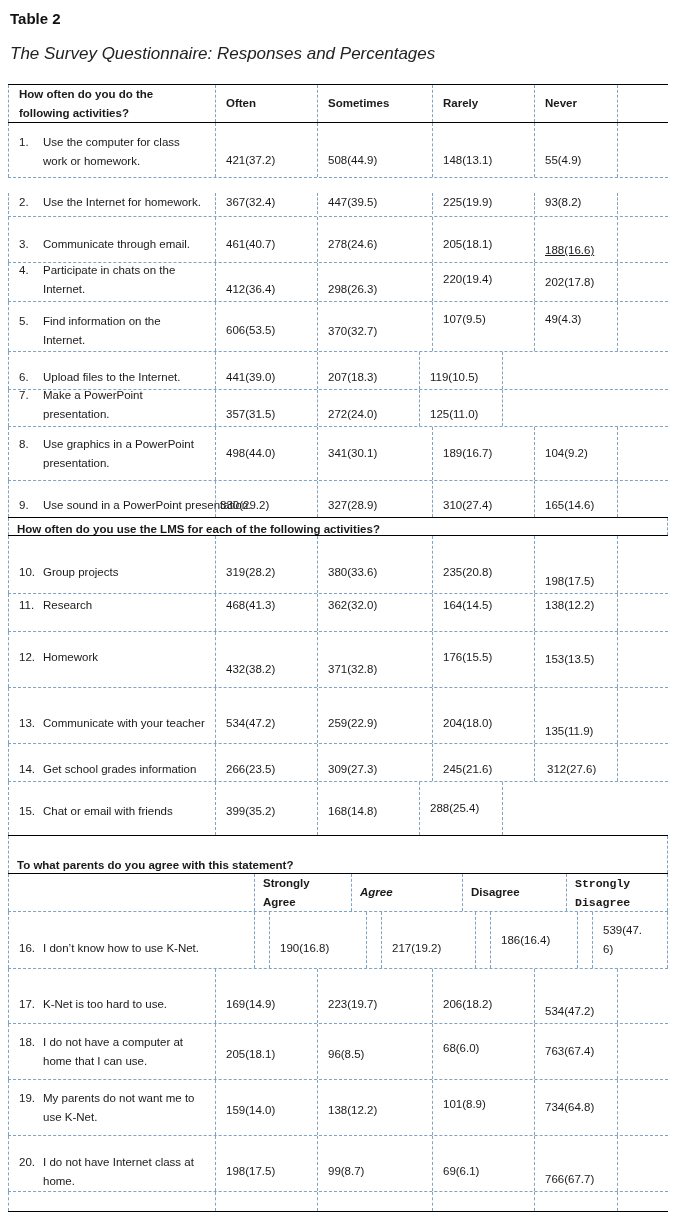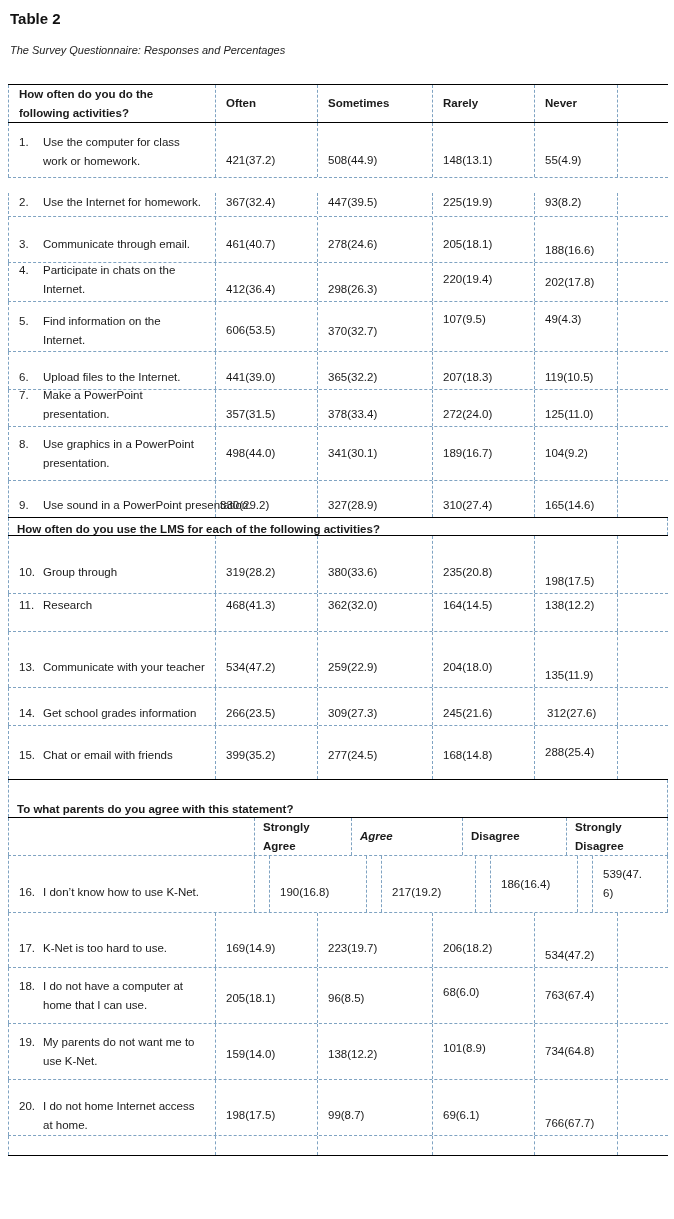"The Survey Questionnaire: Responses and" .subtitle { font-size: 11px -> 17px }
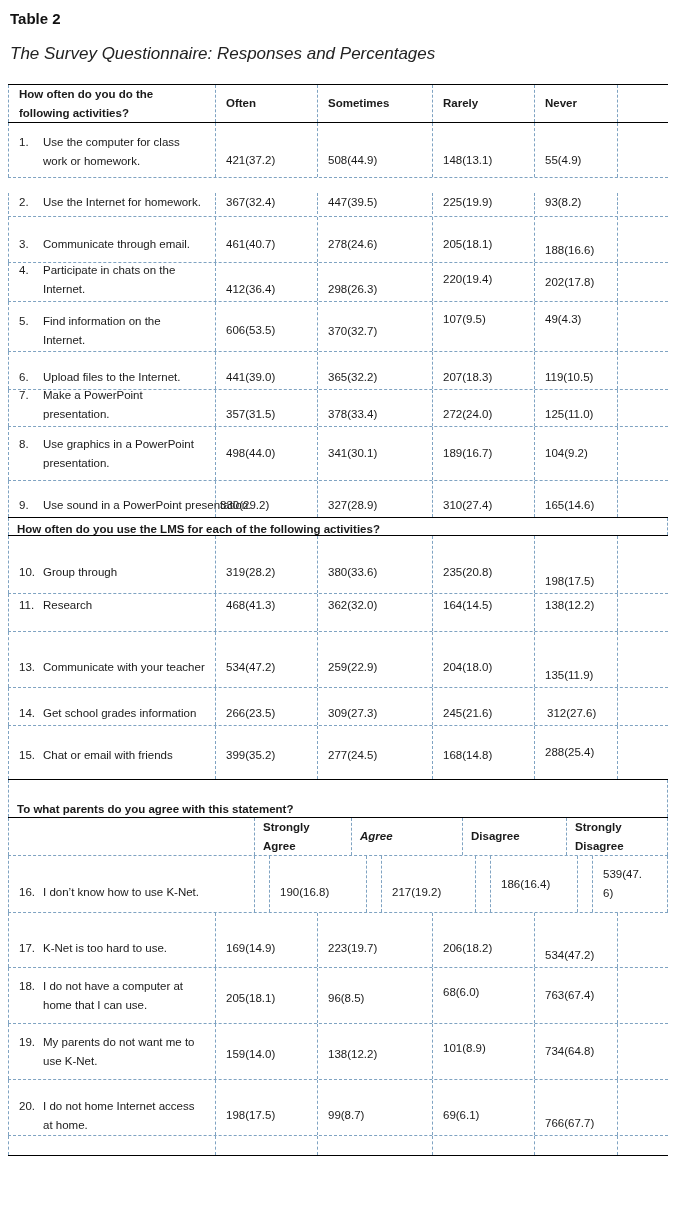"188(16.6)" div.cell { text-decoration: none -> underline }
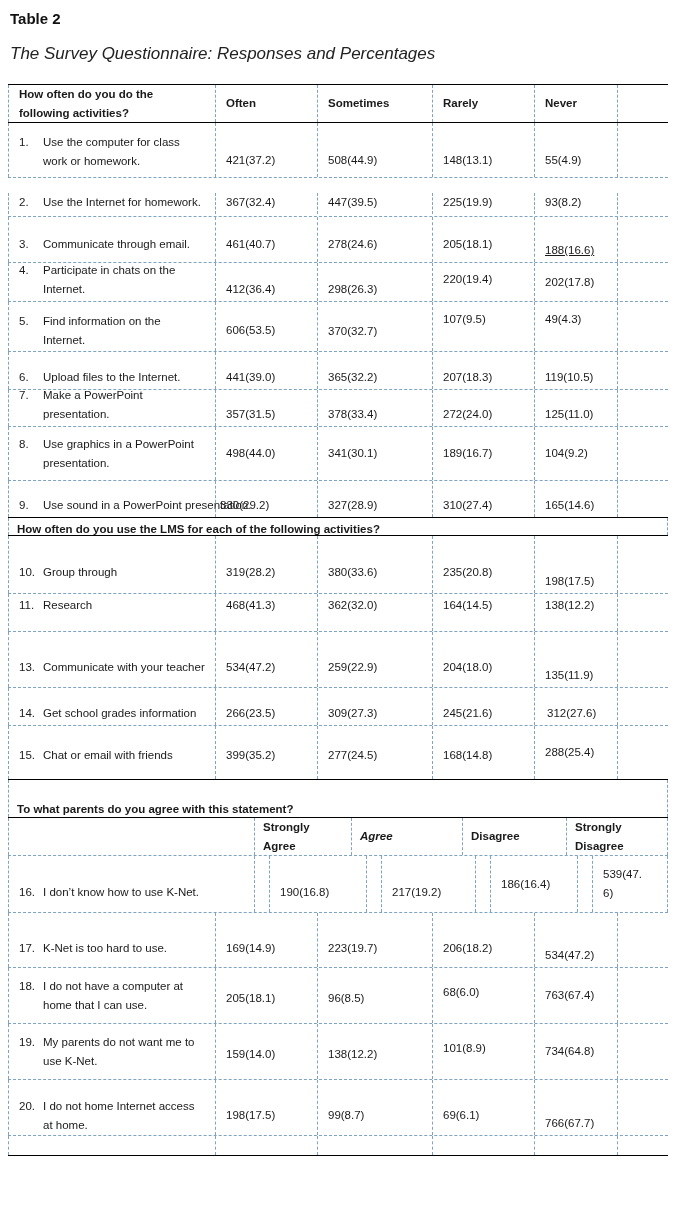"365(32.2)" div.cell { html: <div>365(32.2)</div> -> none }
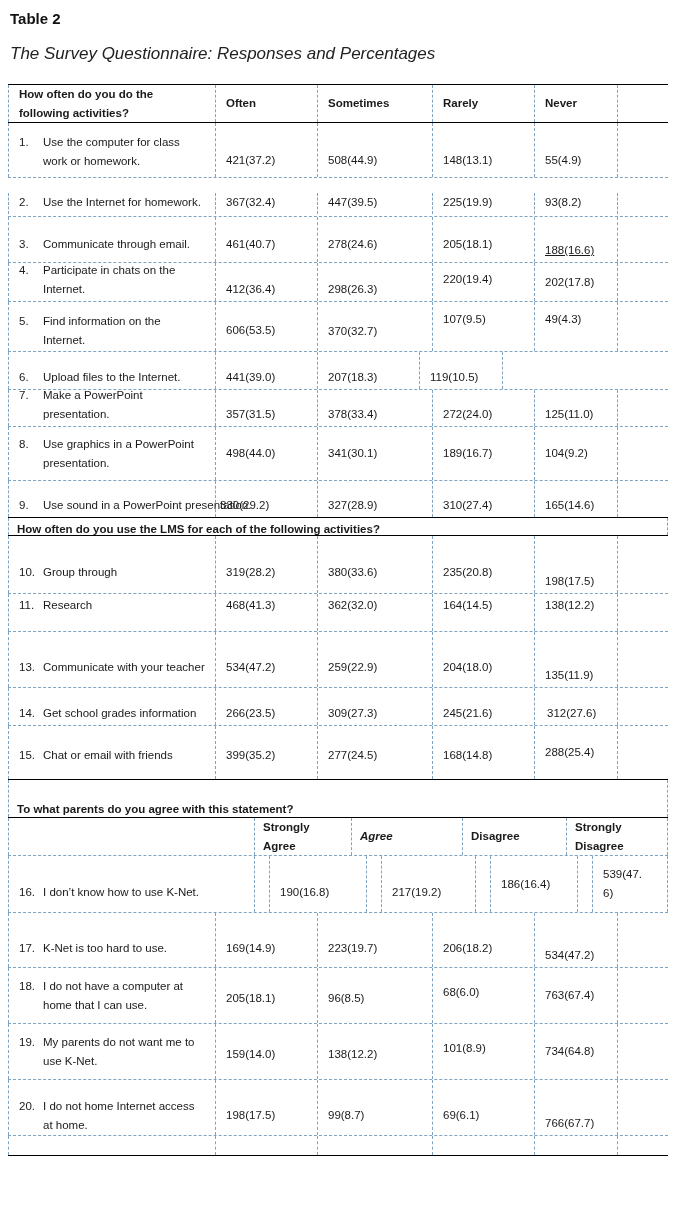"378(33.4)" div.cell { html: <div>378(33.4)</div> -> none }
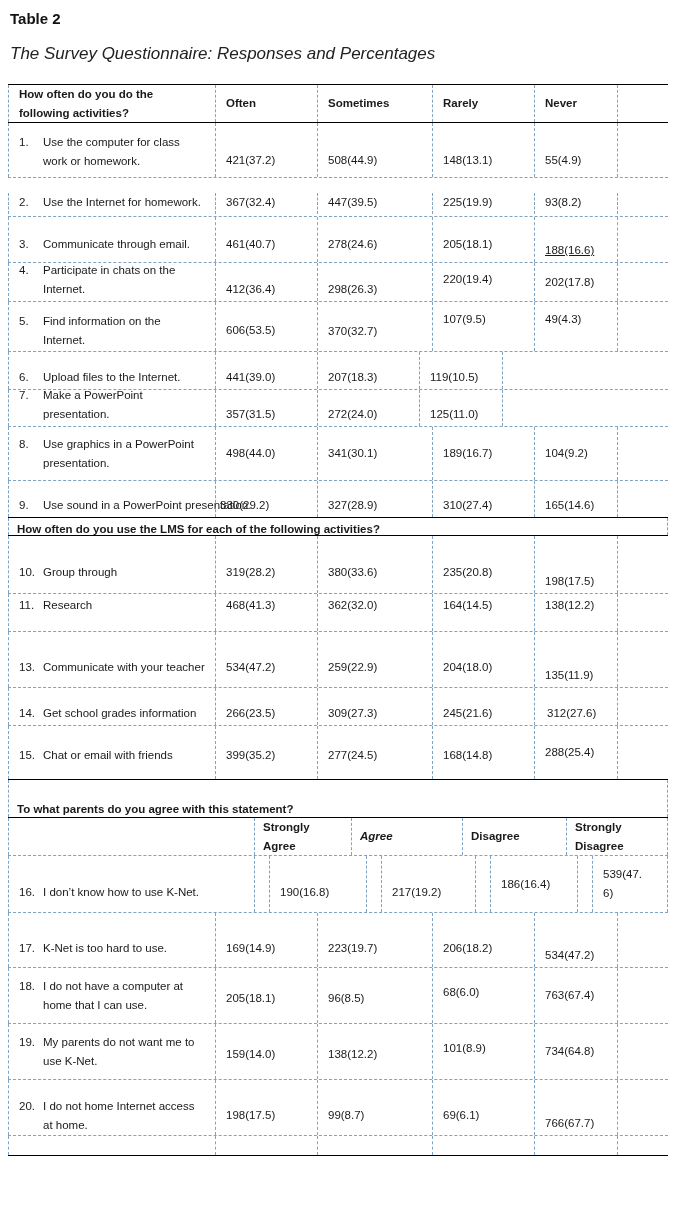"Group through" span { text: through -> projects }
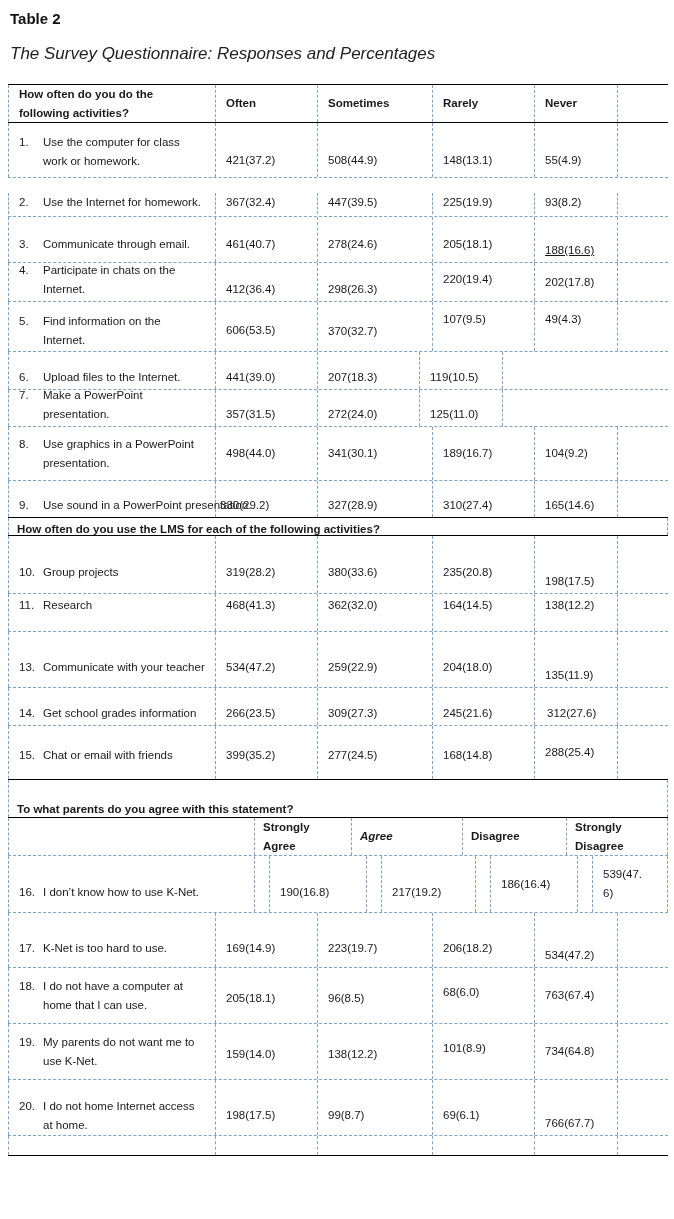"12." div.row { html: none -> <div> <div> <div> <span>12.</span> <span>Homework</span> </div> </div> <div>432(38.2)</div> <div>371(32.8)</div> <div>176(15.5)</div> <div>153(13.5)</div> </div> }
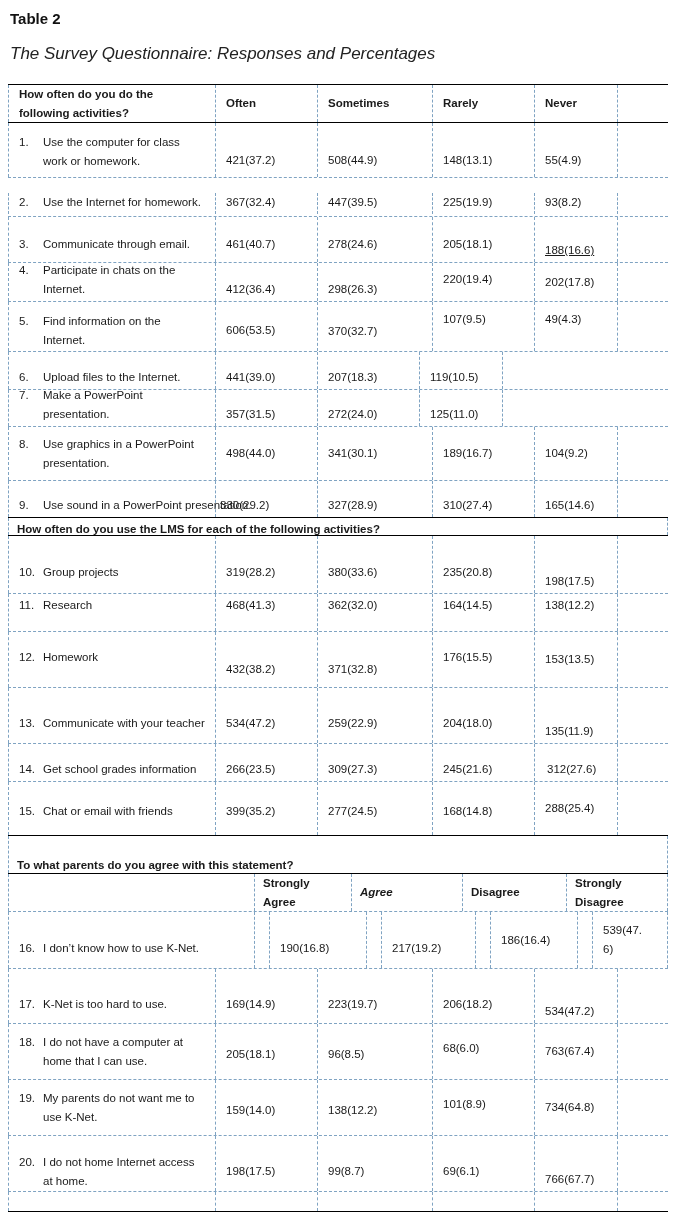"277(24.5)" div.cell { html: <div>277(24.5)</div> -> none }
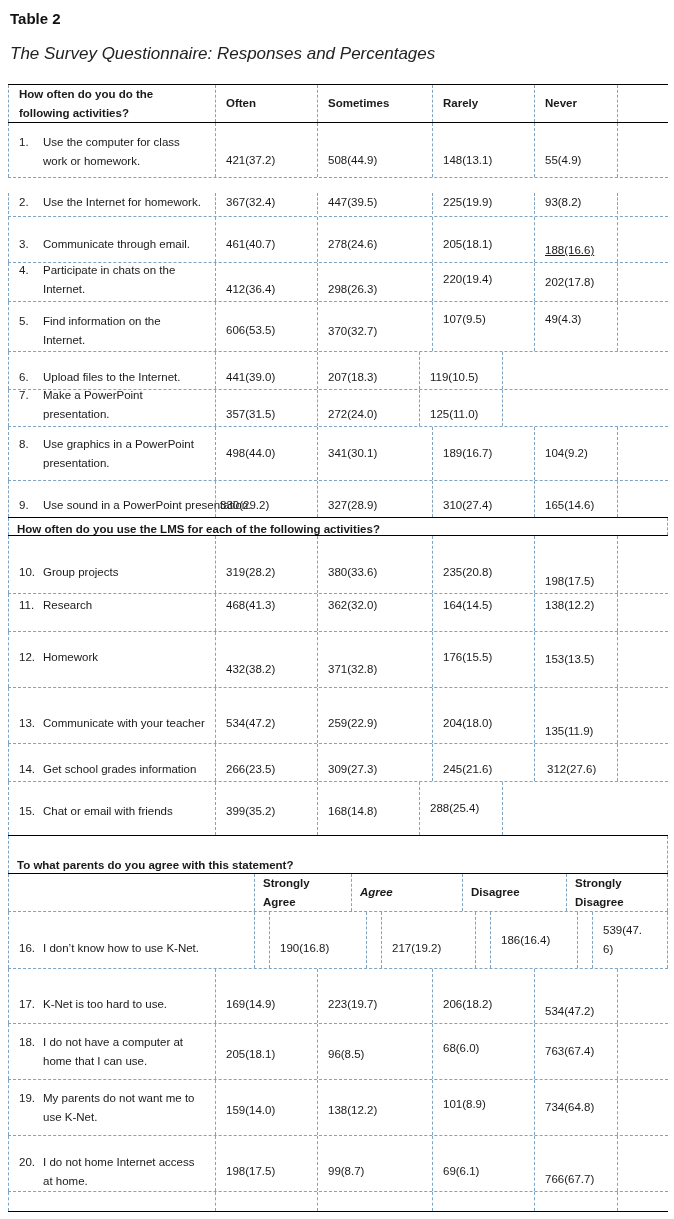"Strongly Disagree" .l4 { font-family: none -> Liberation Mono, monospace }
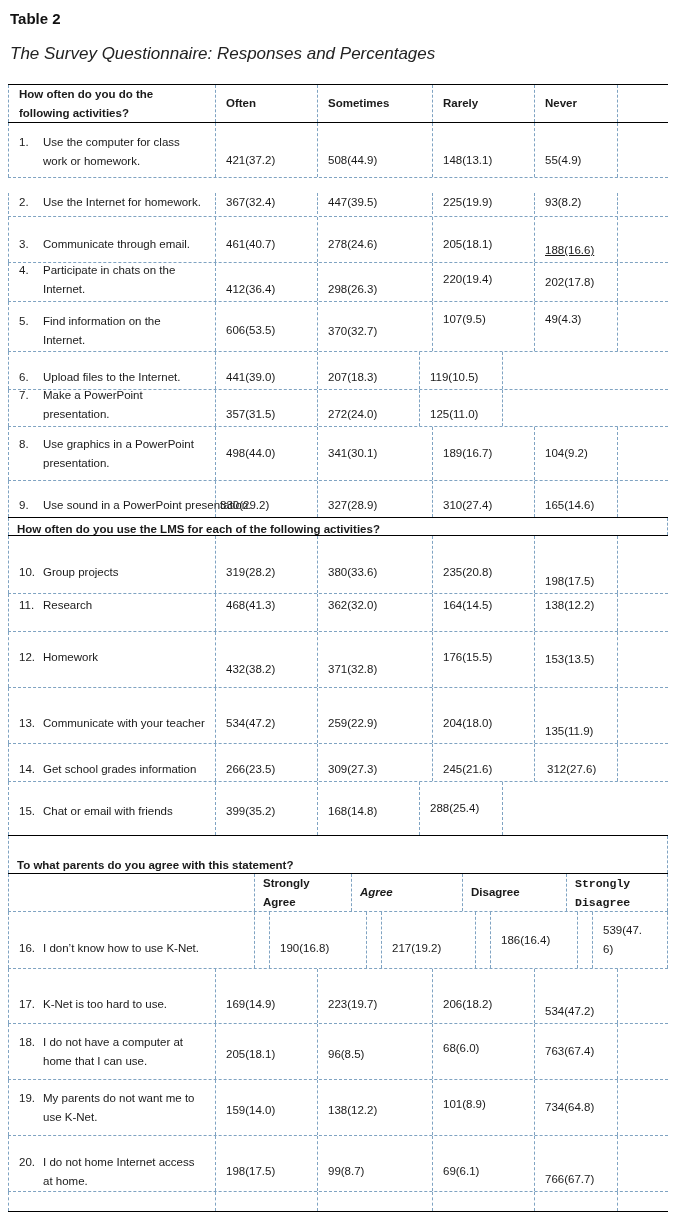"I do not home Internet" span { text: home Internet access -> have Internet class }
